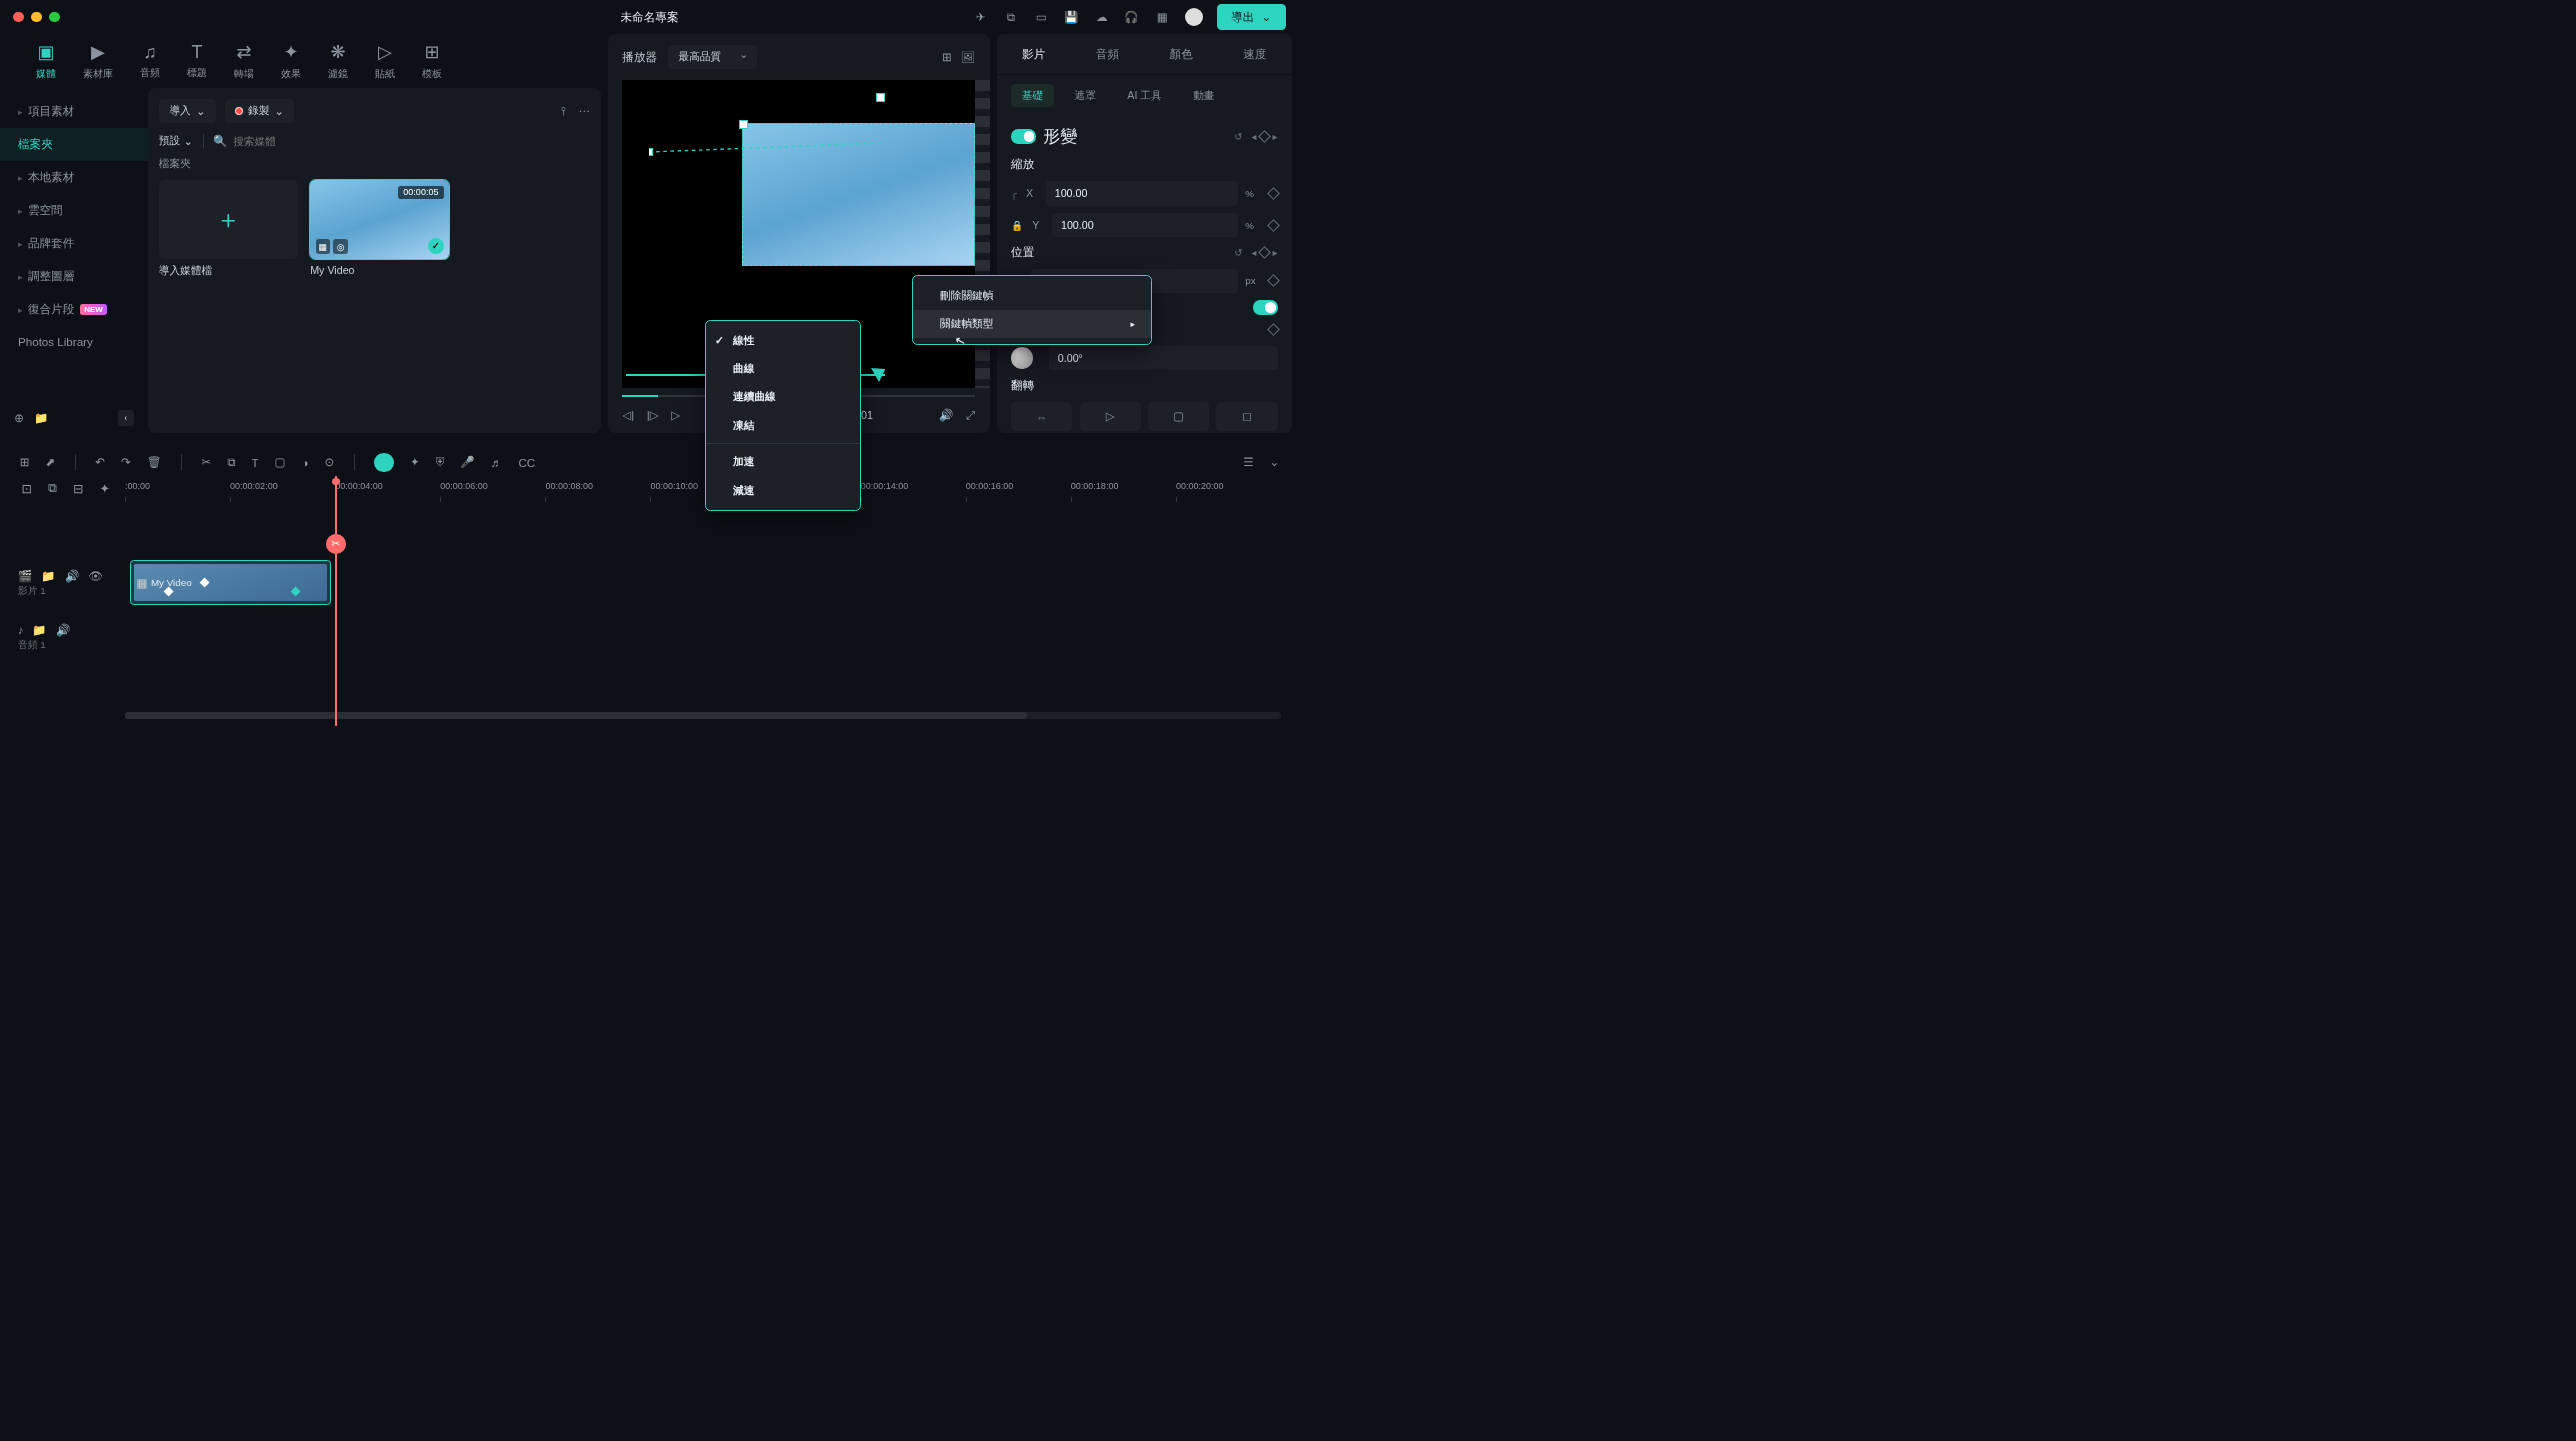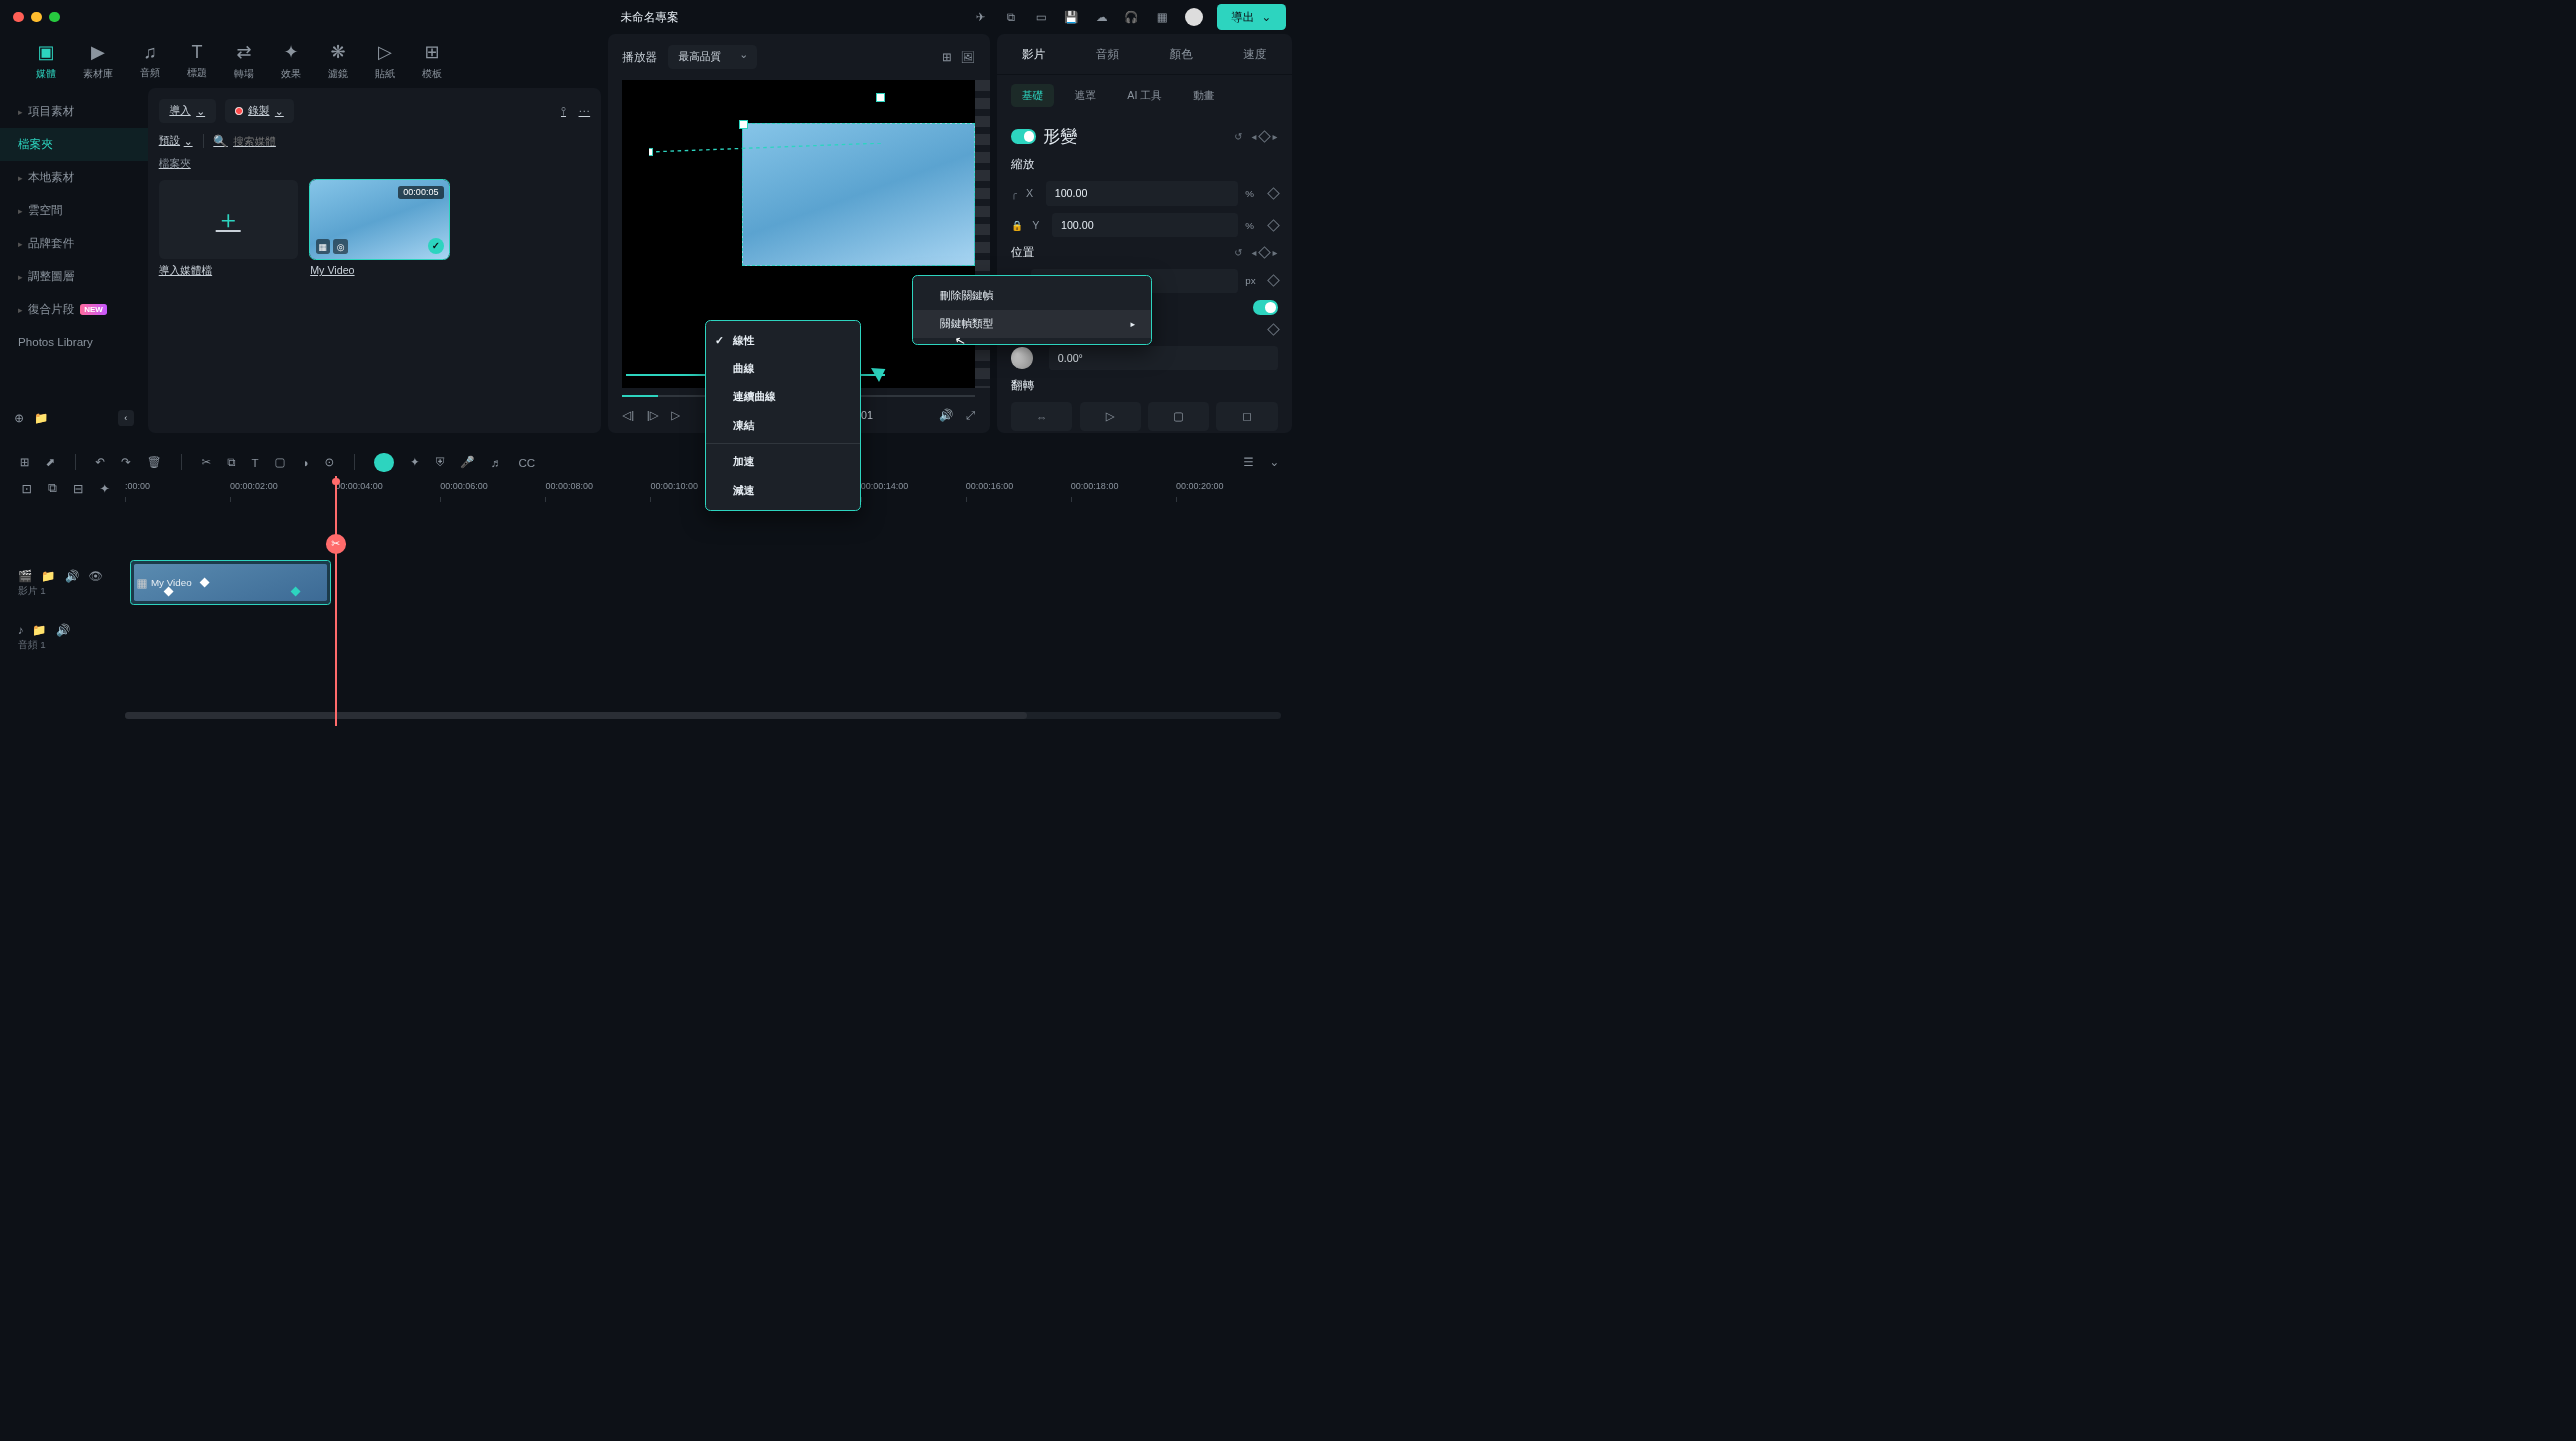"導入" .mediapanel { text-decoration: underline -> none }
